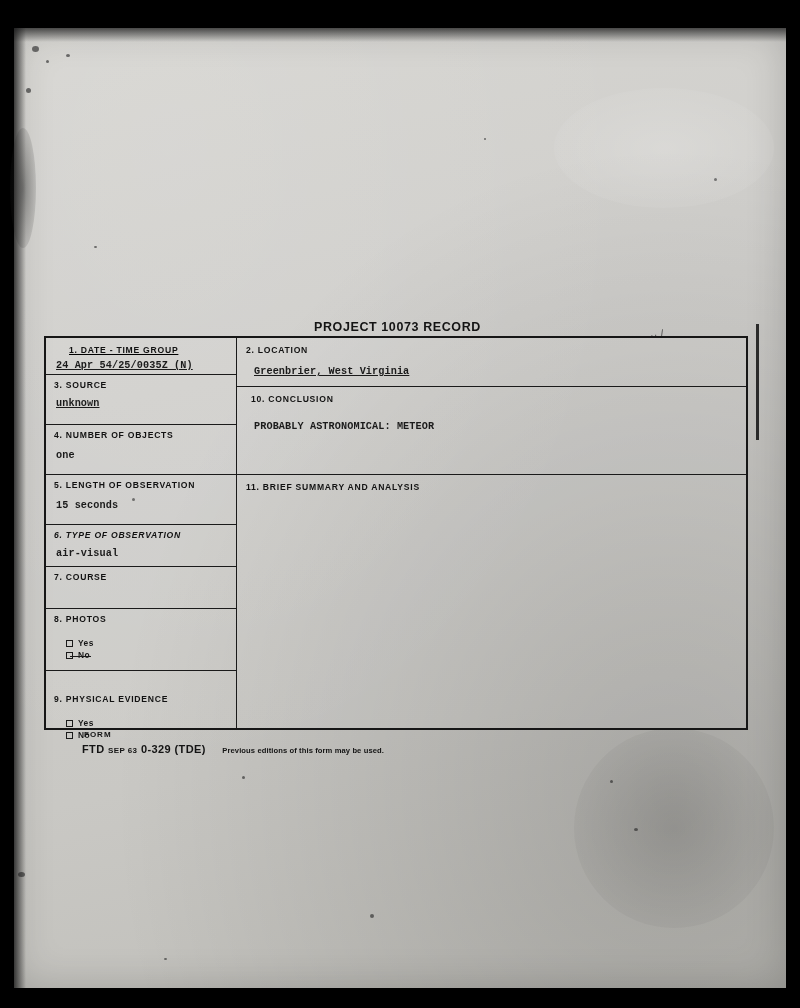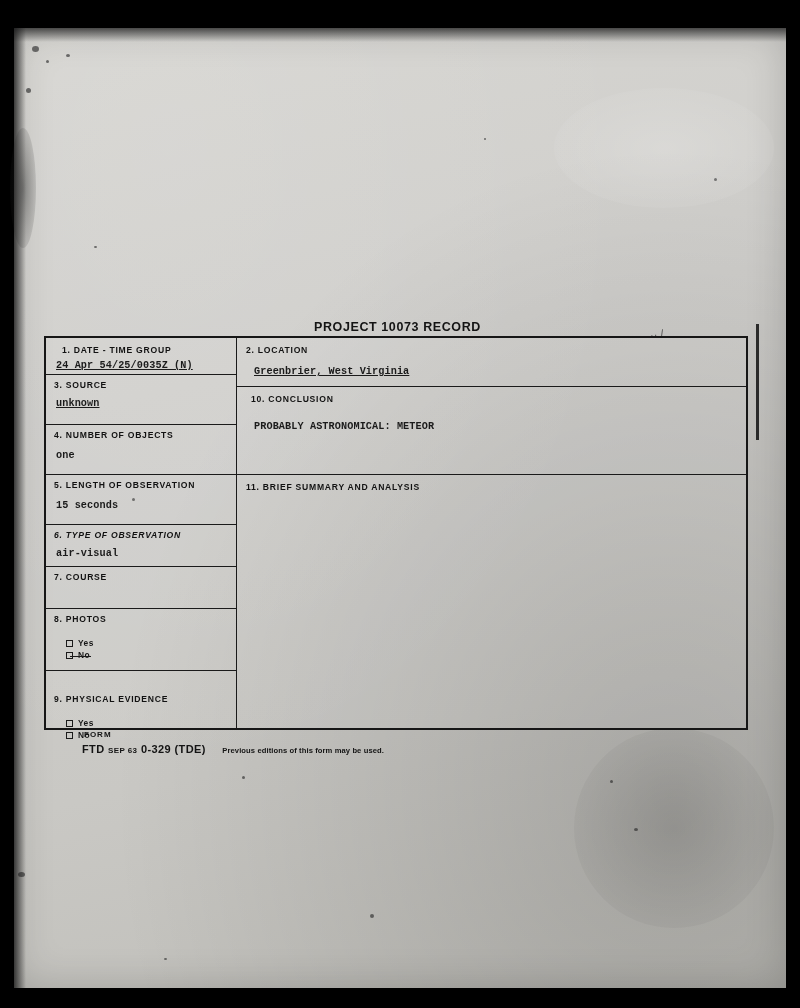"1. DATE - TIME GROUP" div.cell { left: 16px -> 23px; text-decoration: none -> underline }
